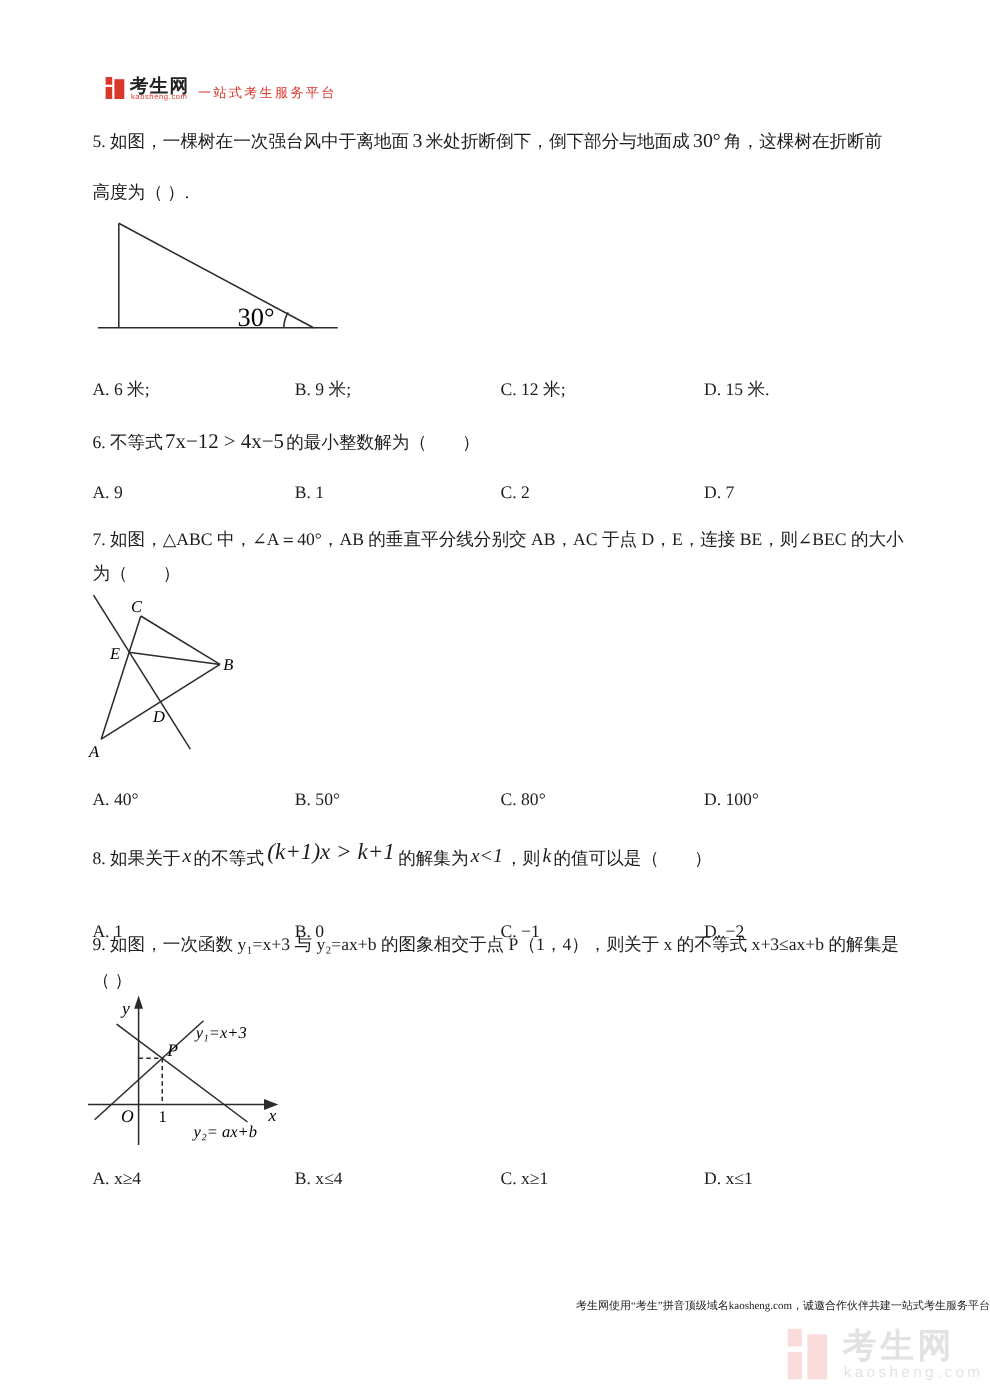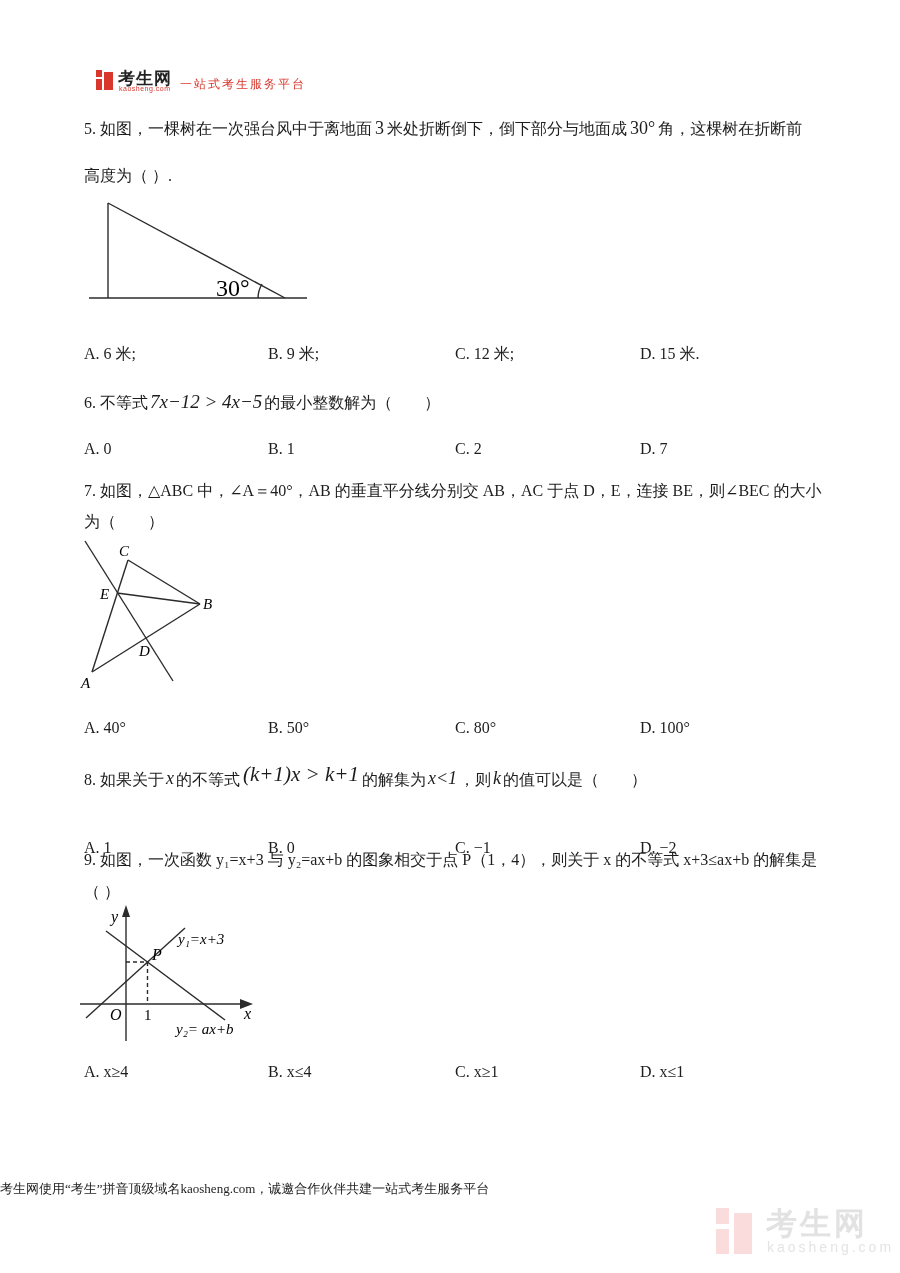"7x−12 > 4x−5" .math { font-style: italic -> none }
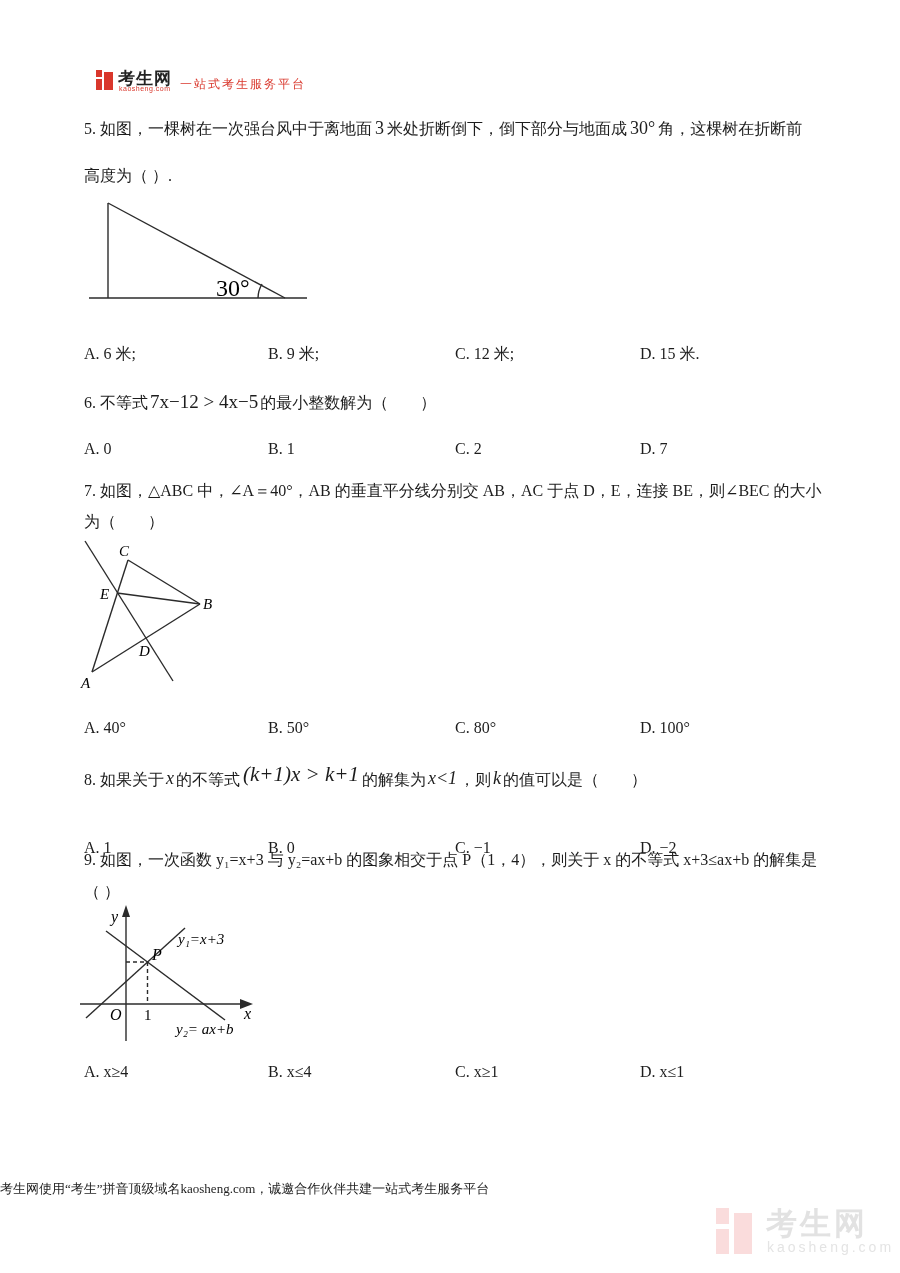"A. 0" span.opt { text: 0 -> 9 }
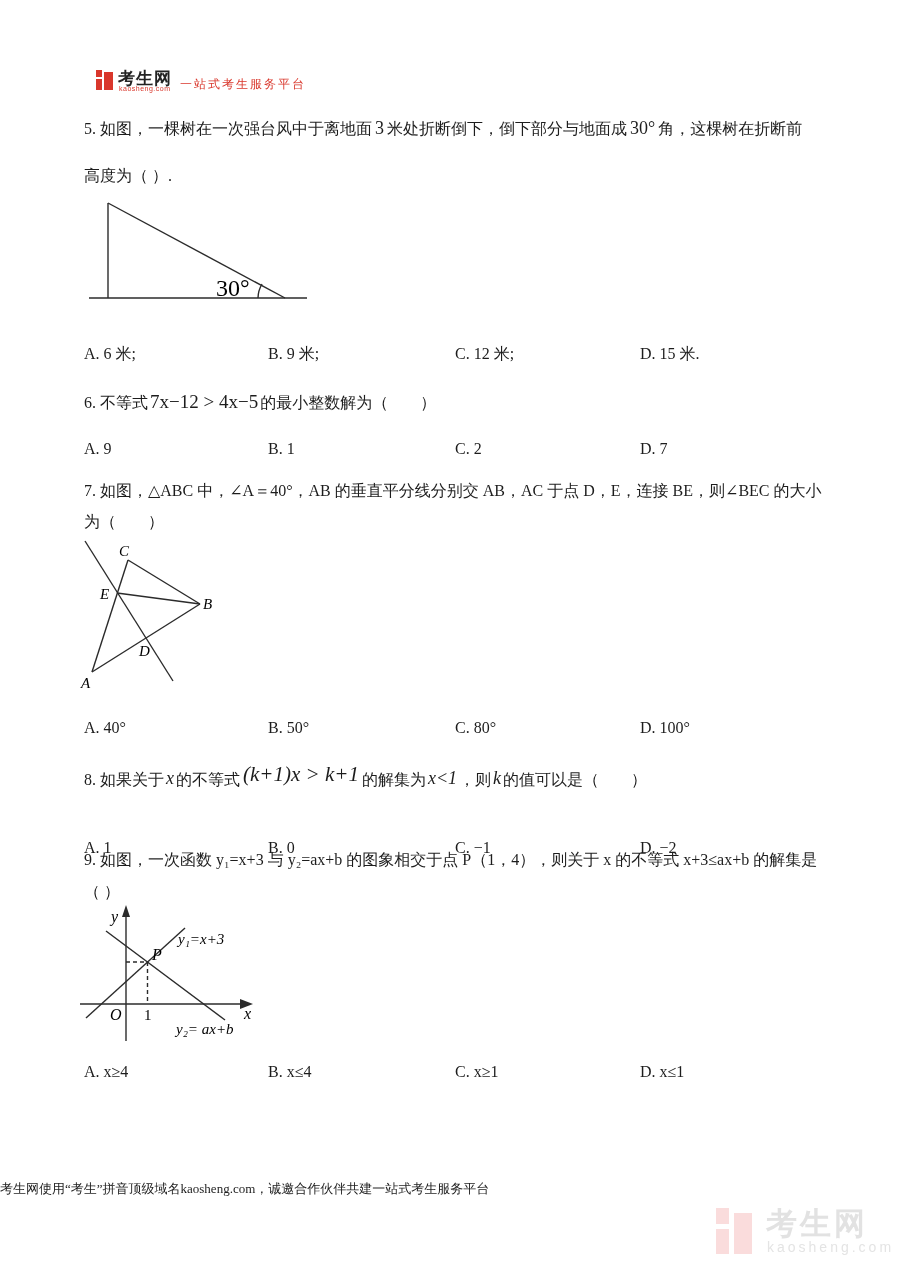"考生网使用“考生”拼音顶级域名kaosheng.com，诚邀合作伙伴共建一站式考" .footer { font-size: 13px -> 10px; text-align: left -> right }
